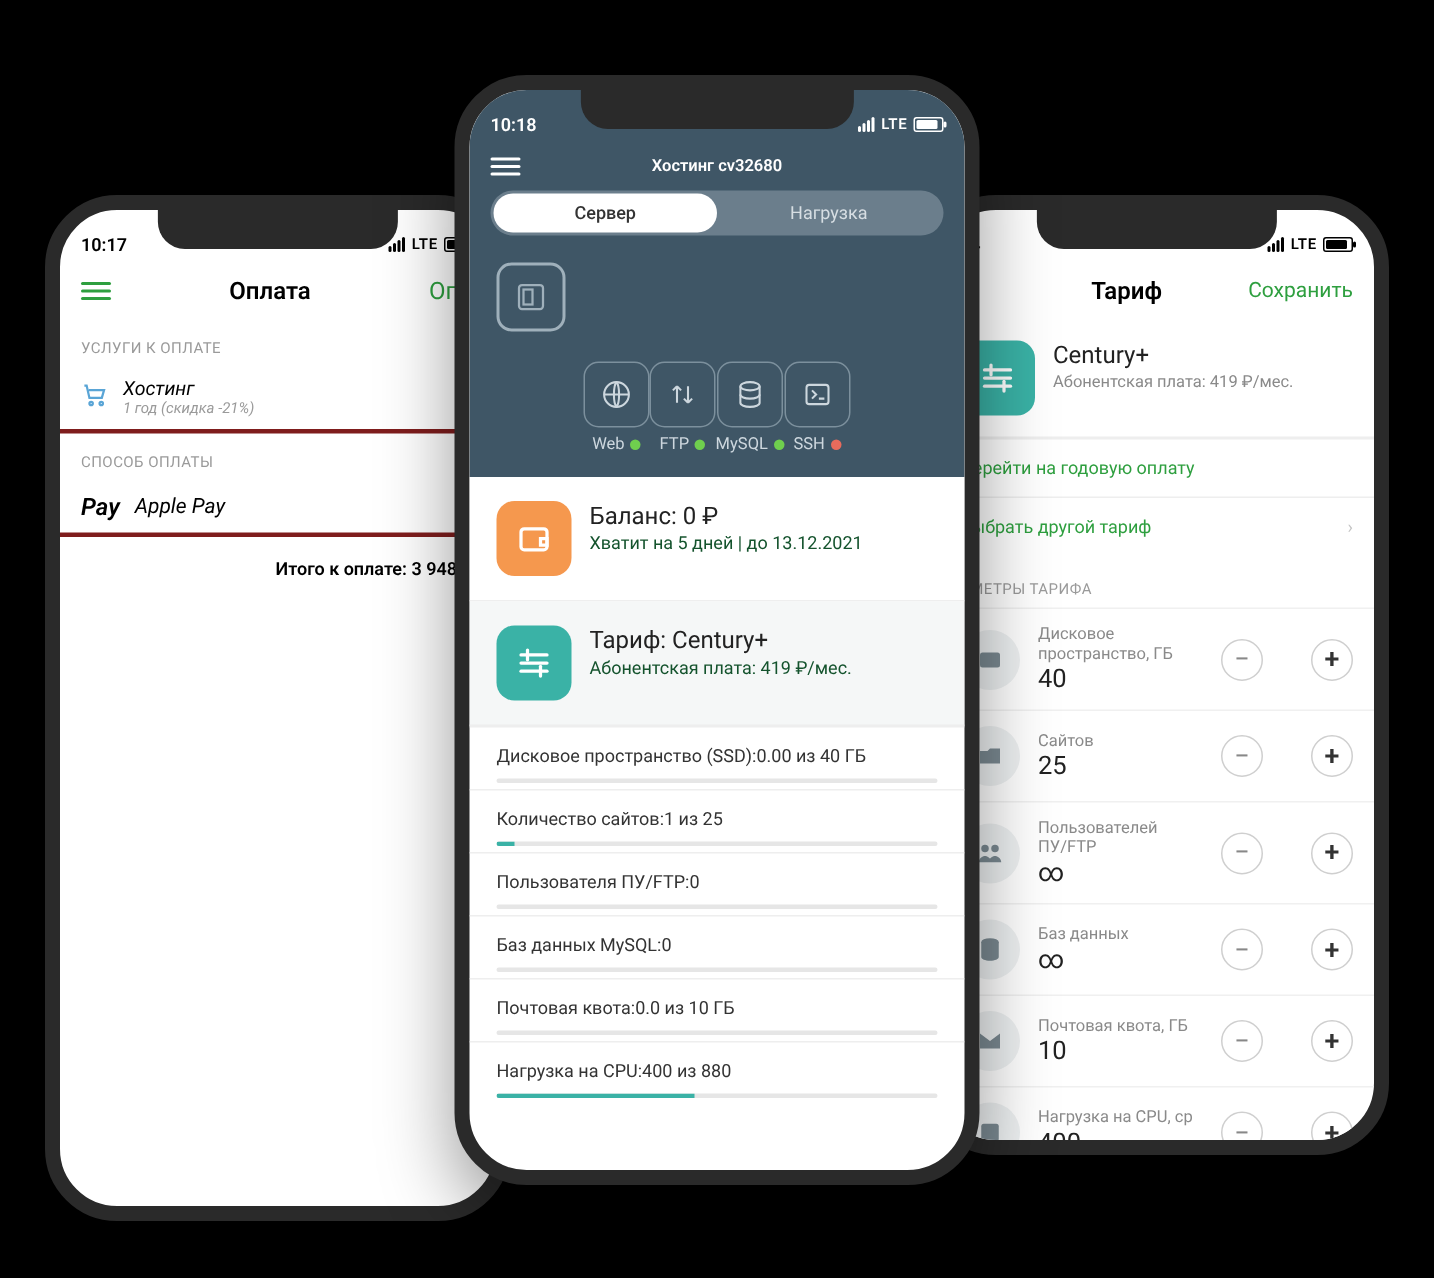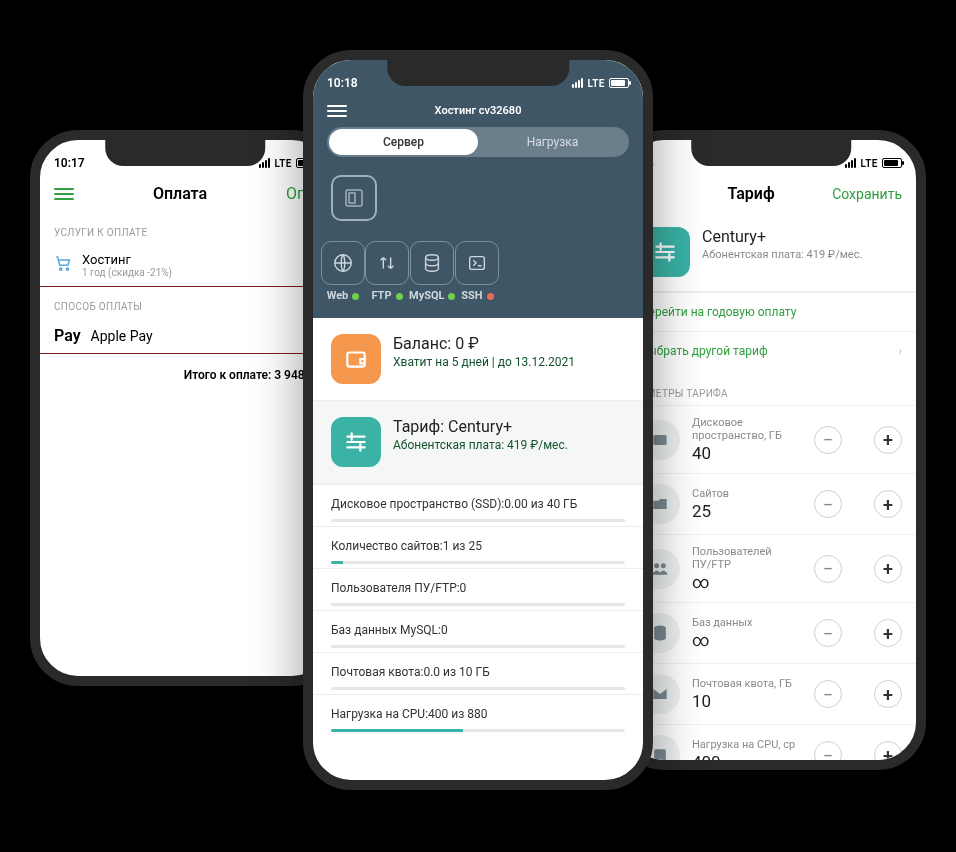"10:17" .phone.left { height: 556px -> 684px }
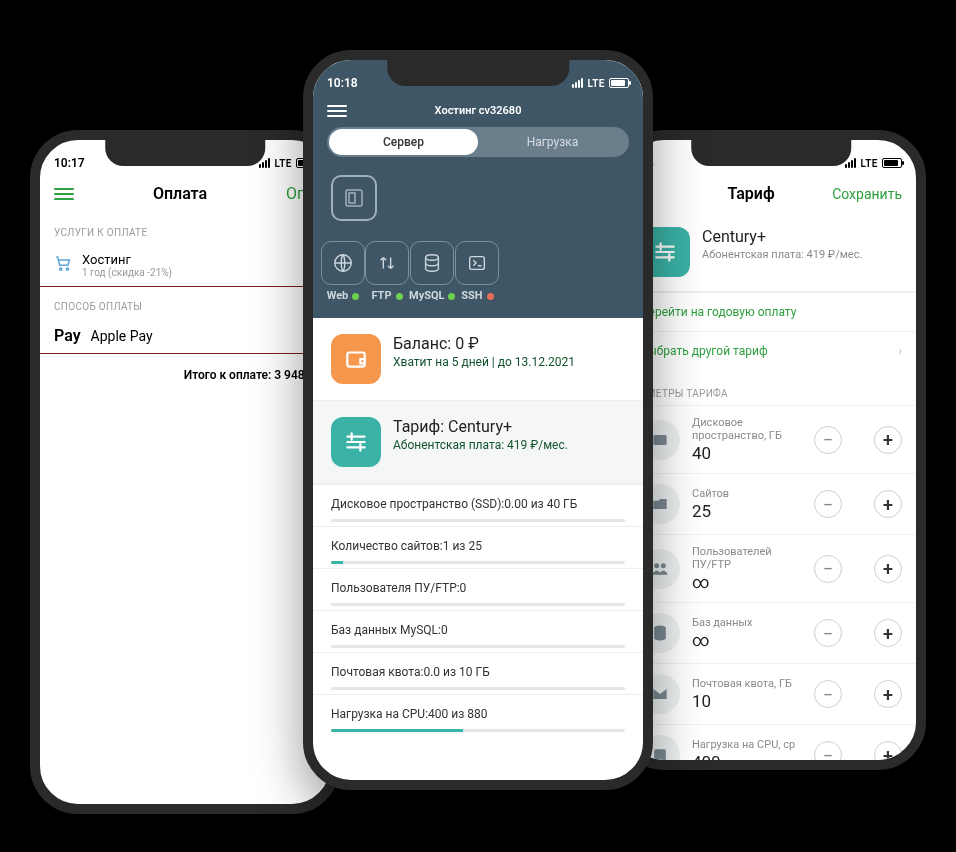"Хостинг" .l-row.border { border-bottom: 1px solid #7f1d1d -> 3px solid #7f1d1d; font-style: none -> italic }
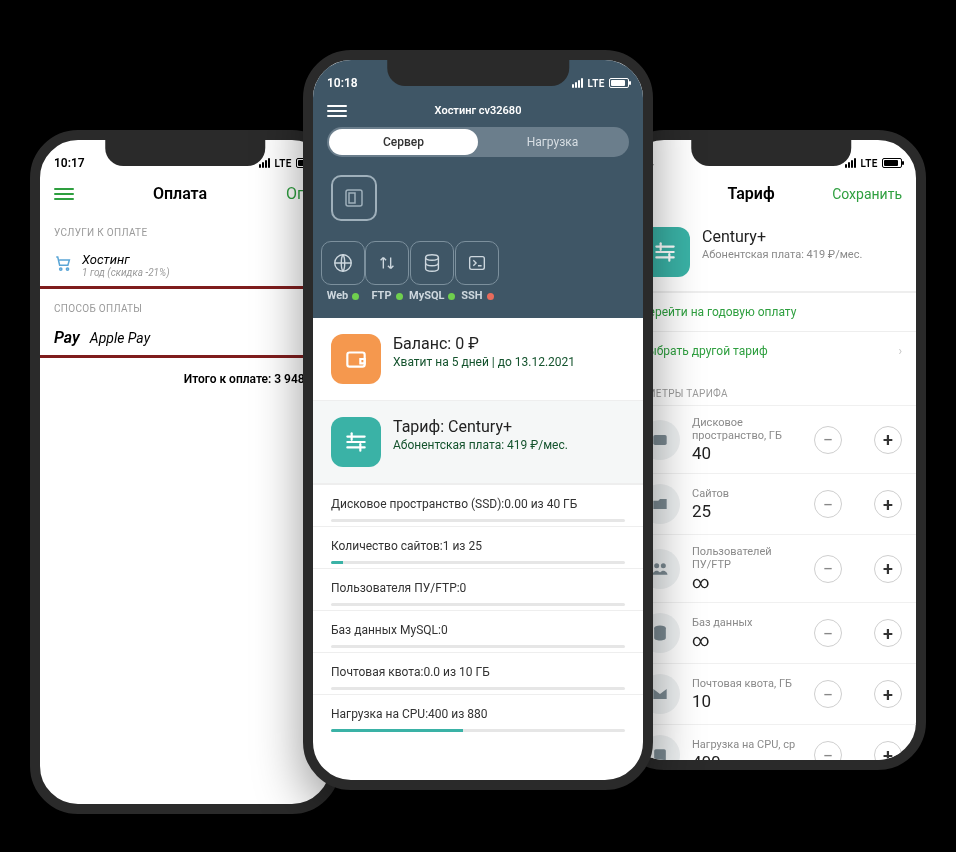"Web" .svc-row { font-weight: bold -> none; justify-content: flex-start -> center }
